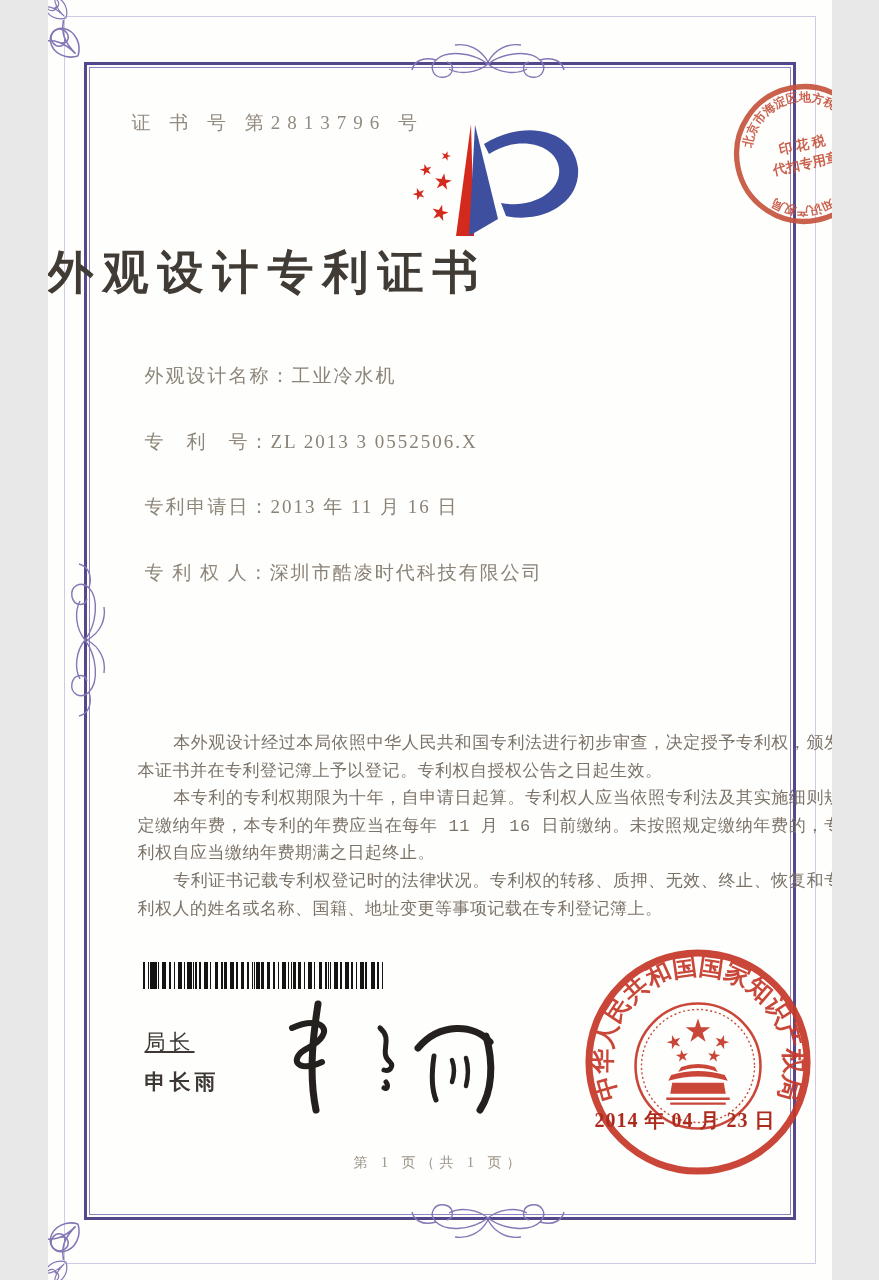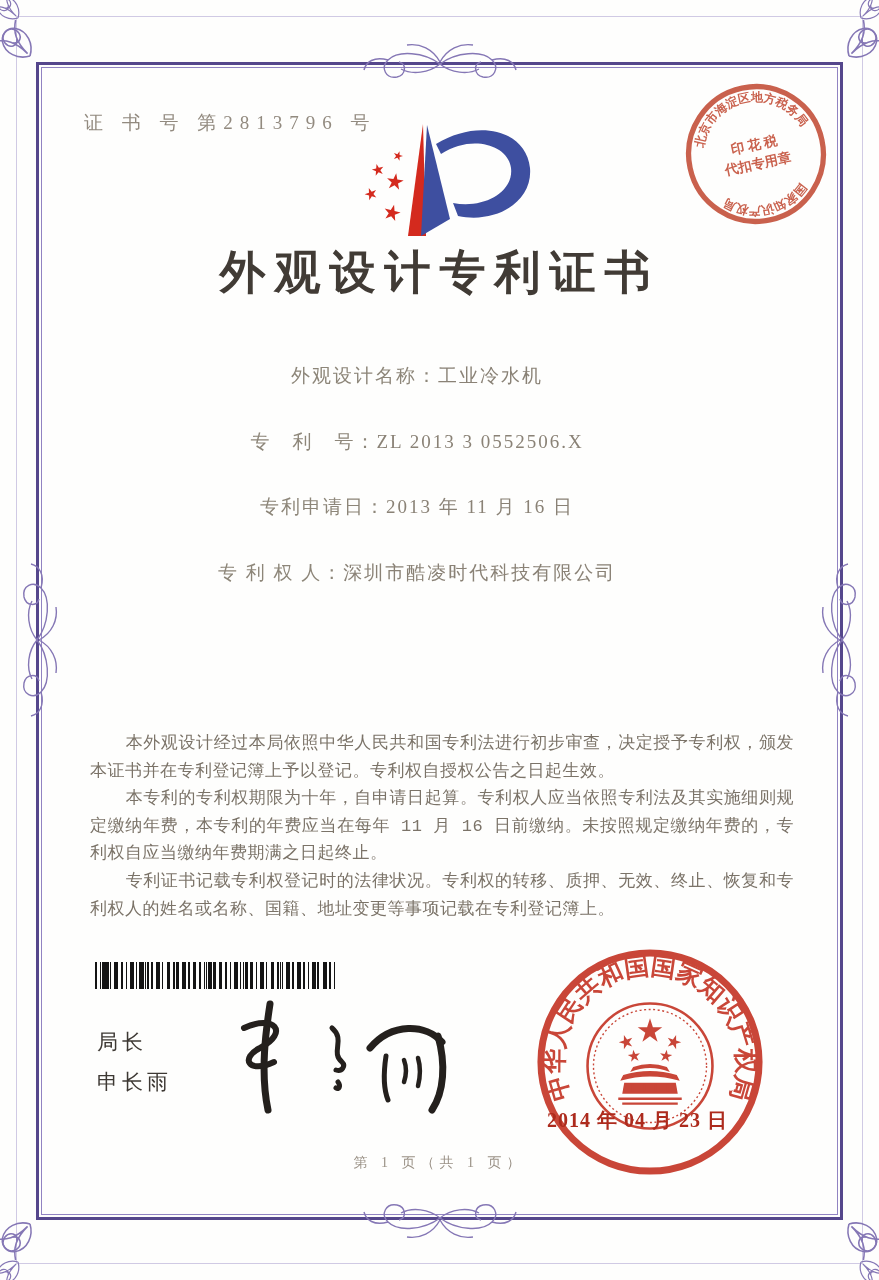"证 书 号 第2813796 号" .page { width: 879px -> 784px }
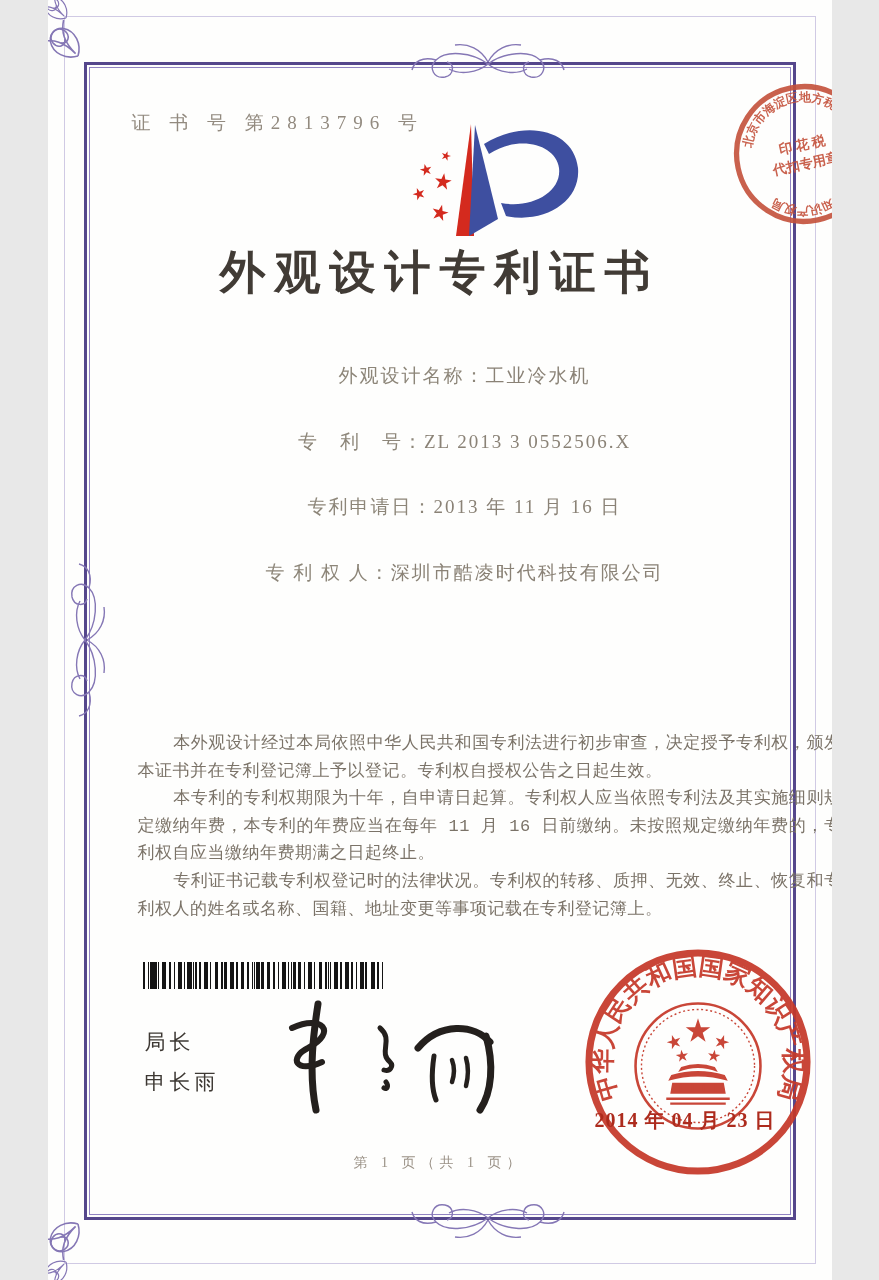"外观设计专利证书" .title { text-align: center -> none }
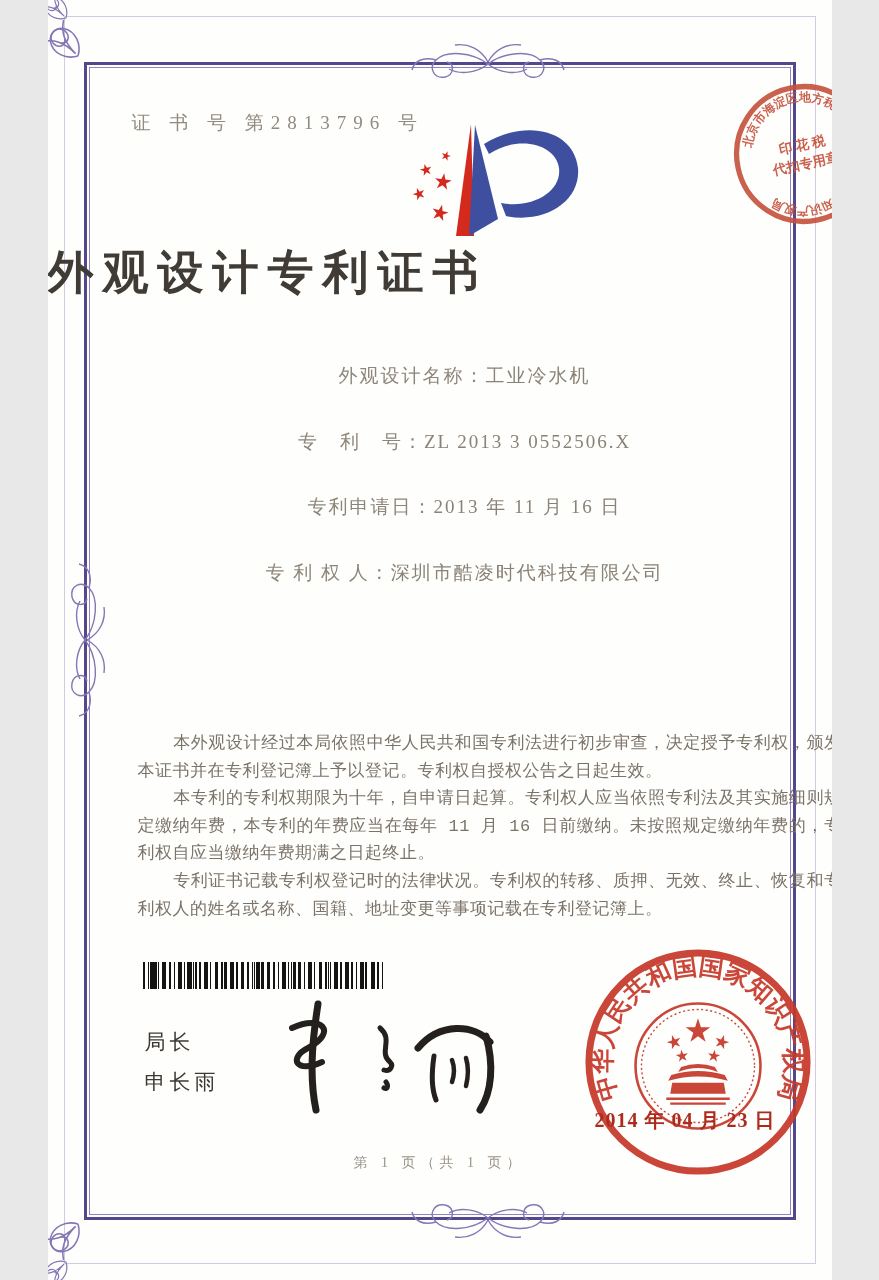"外观设计名称：工业冷水机" .field { text-align: center -> none }
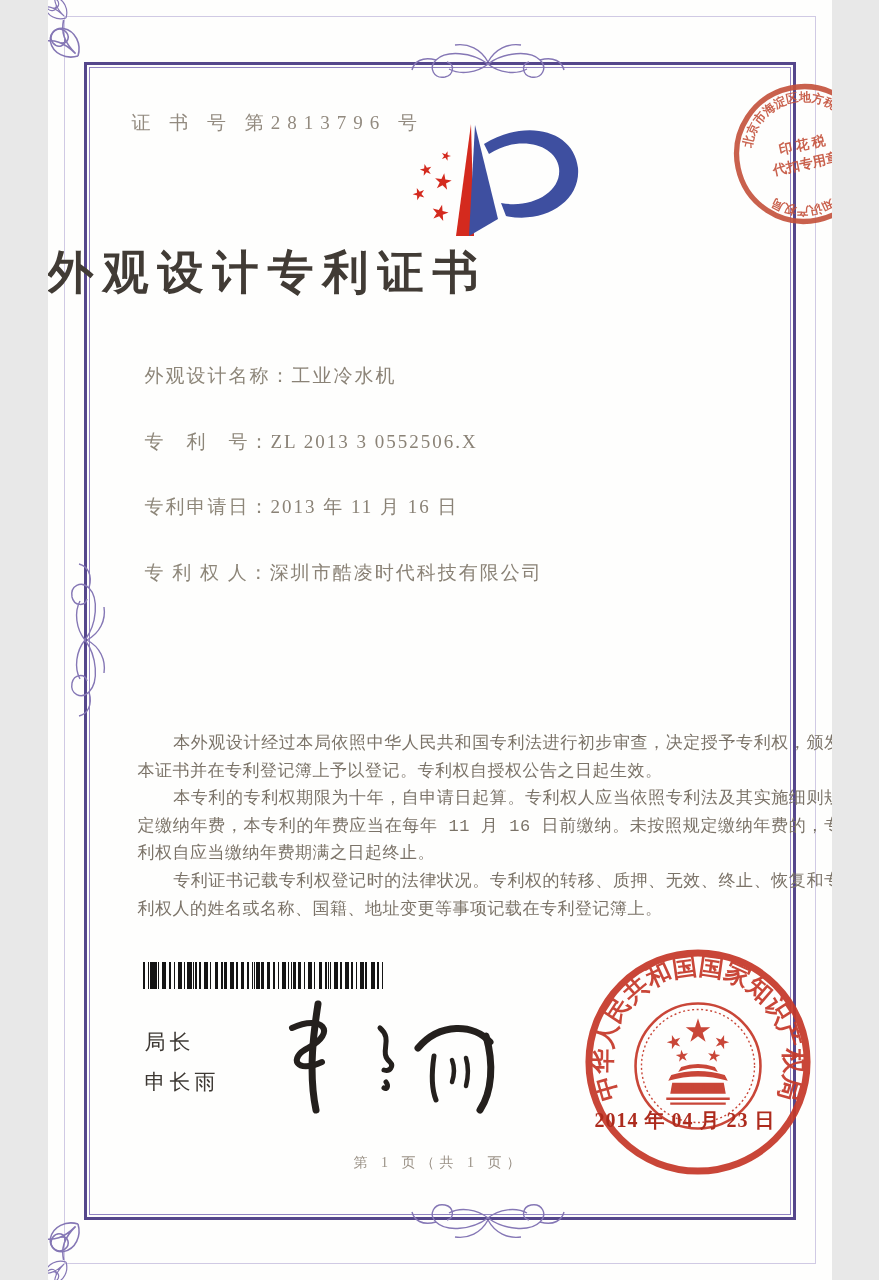"局长" .signer-title { text-decoration: none -> underline }
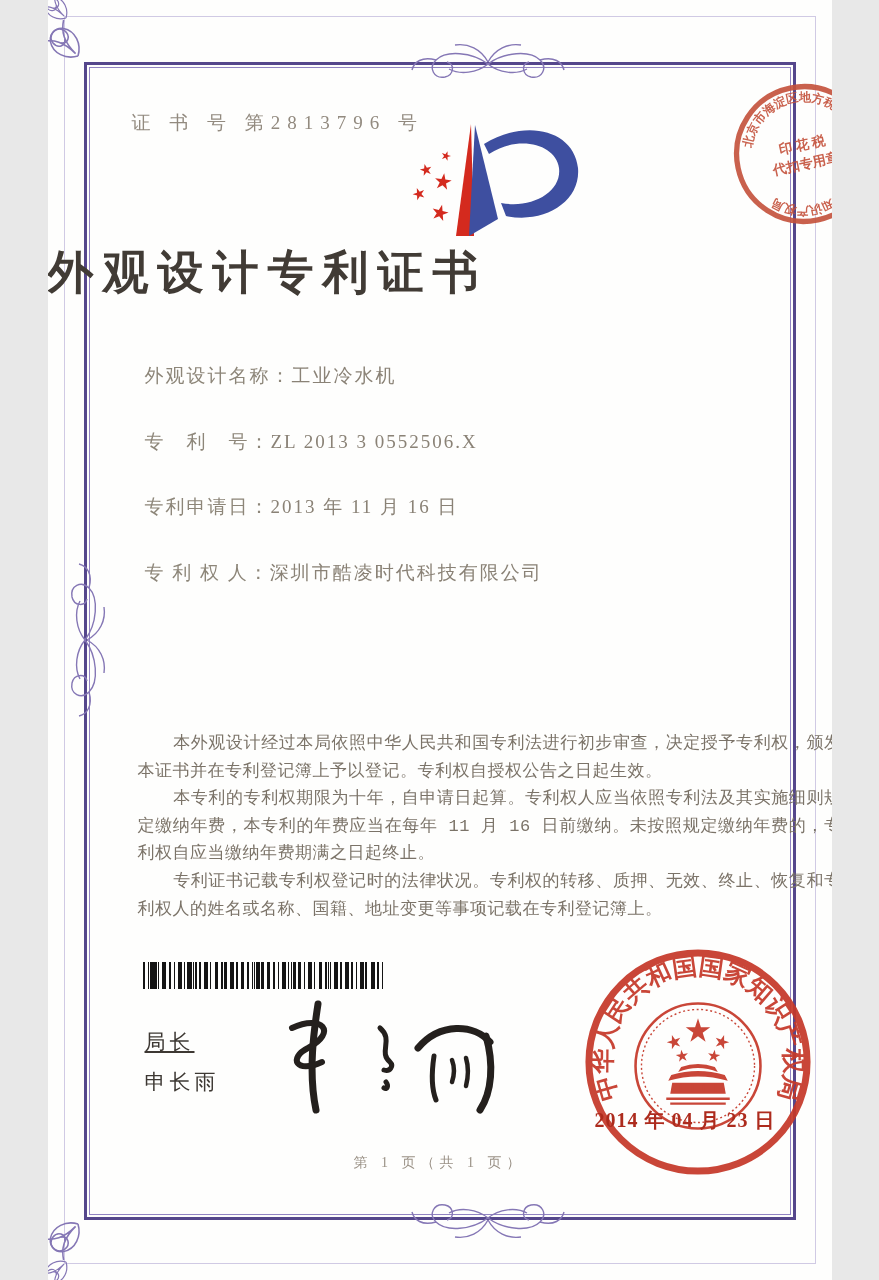"申长雨" .signer-name { font-weight: none -> bold }
